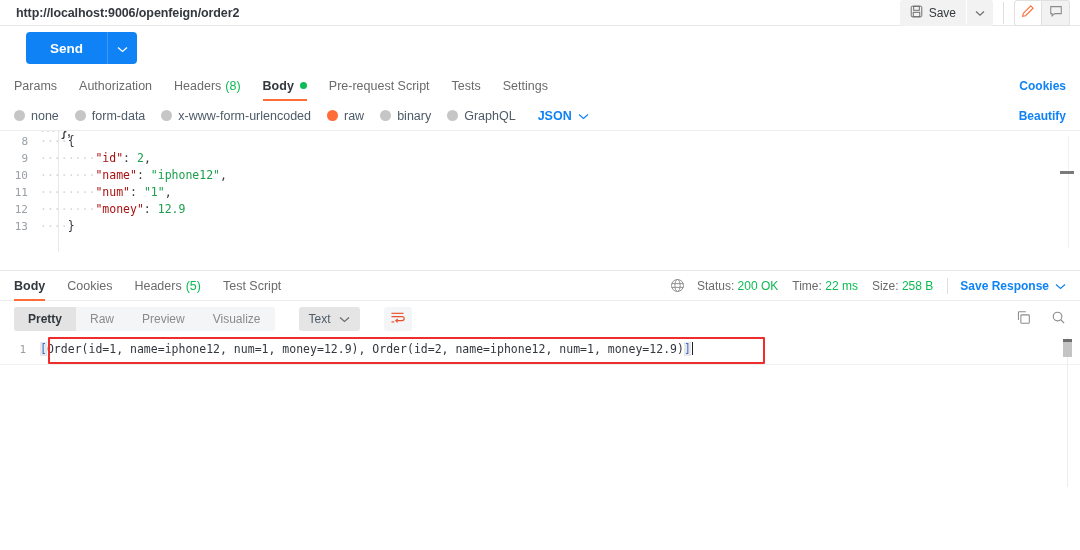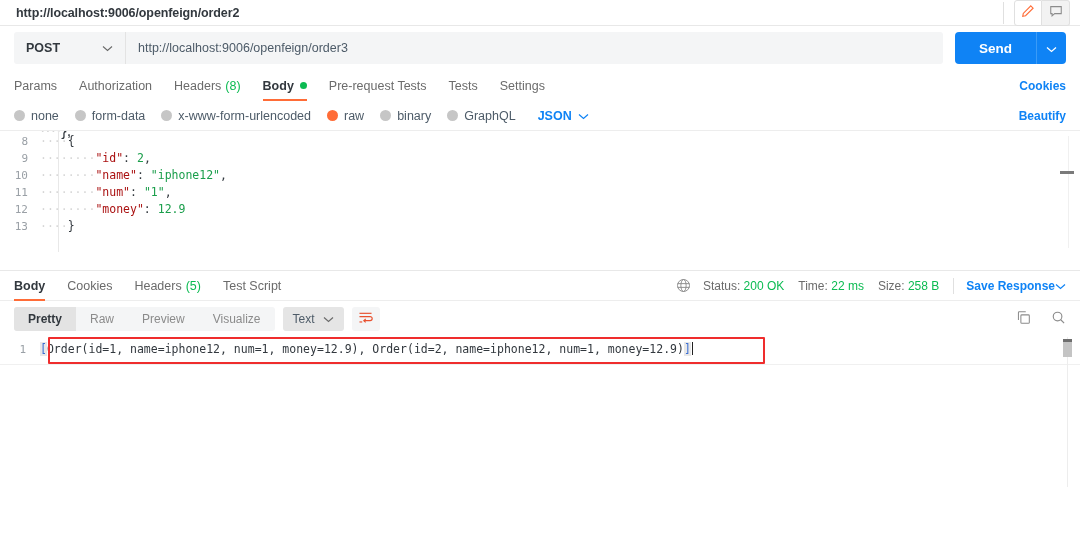"Save" div.save-group { html: none -> <div> <button> <span> <svg> <rect></rect> <rect></rect> <rect></rect> </svg> </span> <span>Save</span> </button> <button> <span> <svg> <path></path> </svg> </span> </button> </div> }
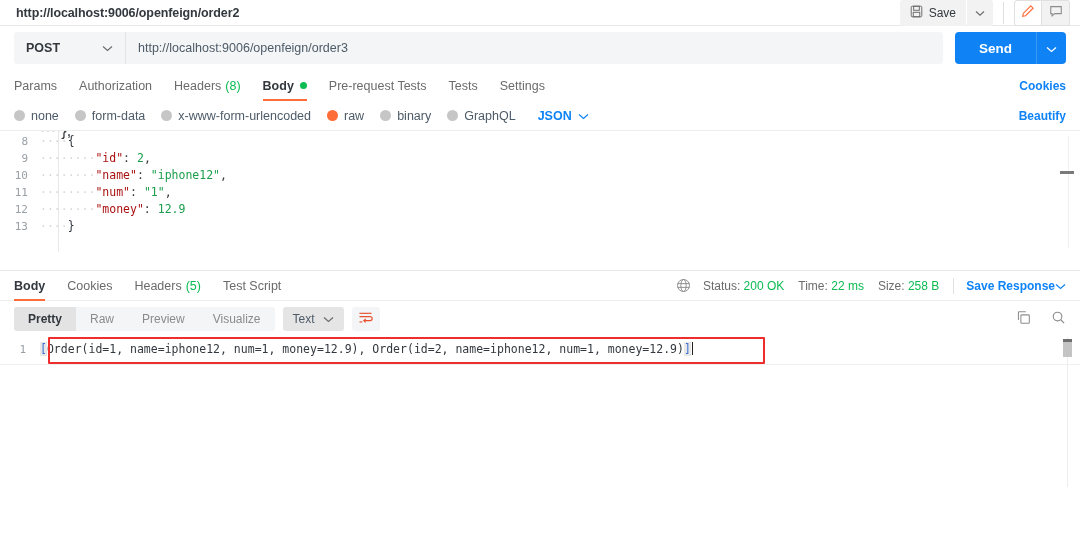"POST" div.url-input-wrap { html: <div> <div> <span>POST</span> <span> <svg> <path></path> </svg> </span> </div> <div>http://localhost:9006/openfeign/order3</div> </div> -> none }
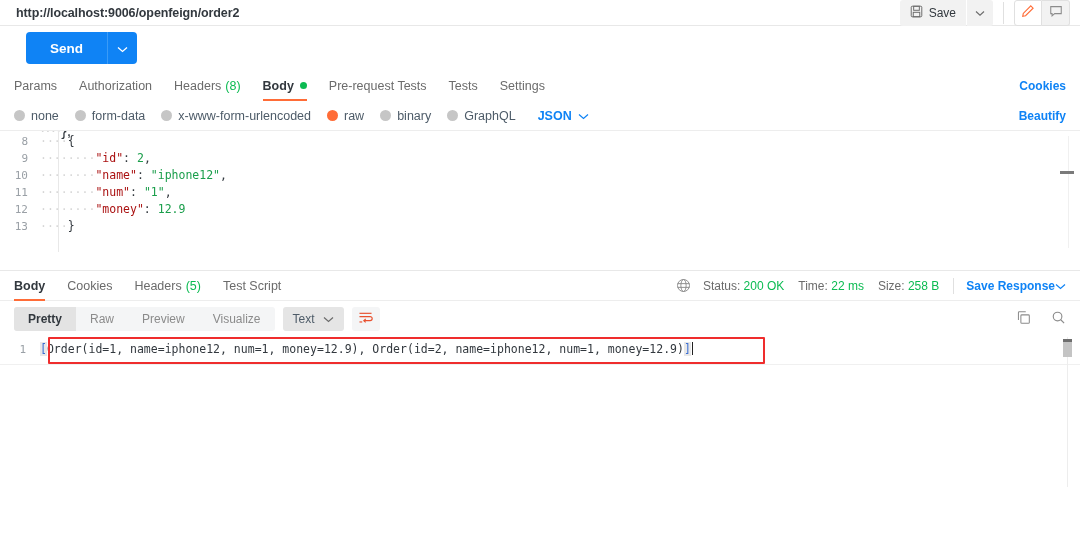"Pre-request Tests" span { text: Tests -> Script }
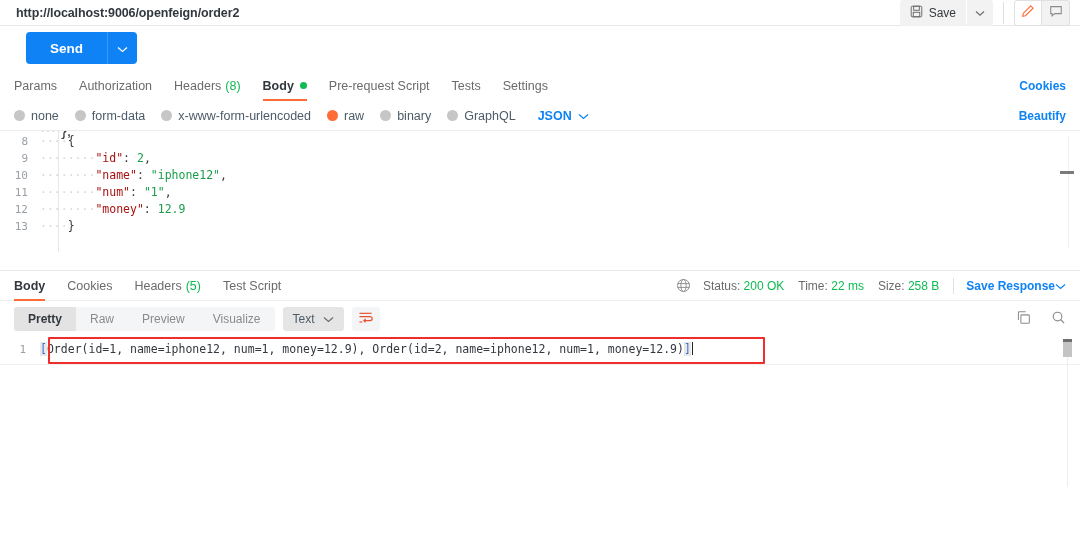"Save Response" .save-resp { gap: 0 -> 6px }
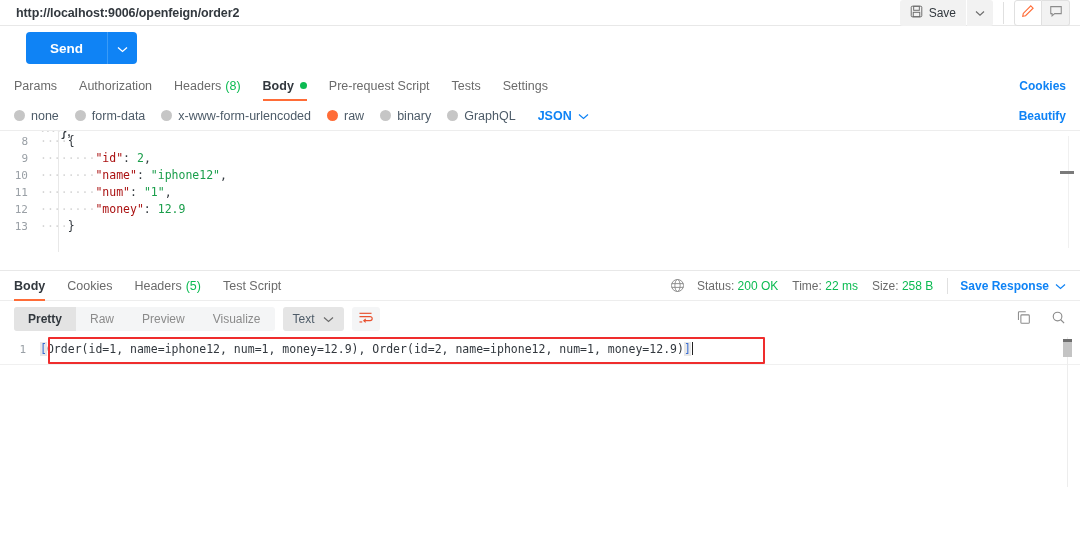"Pretty" .fmtbar { gap: 0 -> 16px }
